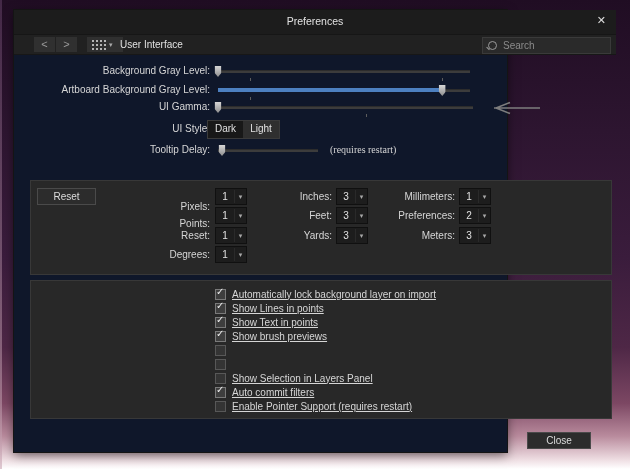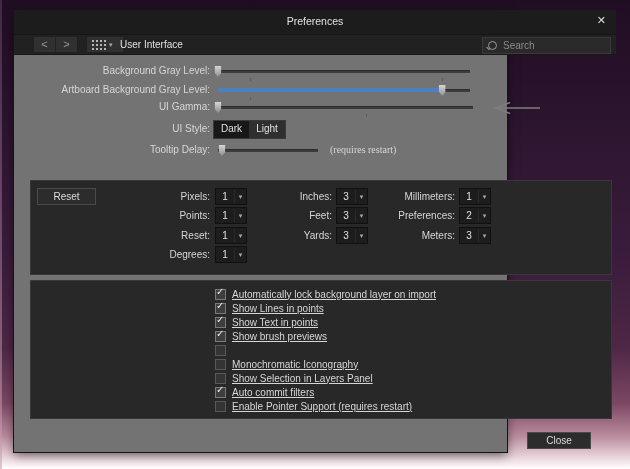"Preferences" .dialog { background: #737373 -> #0f172a }
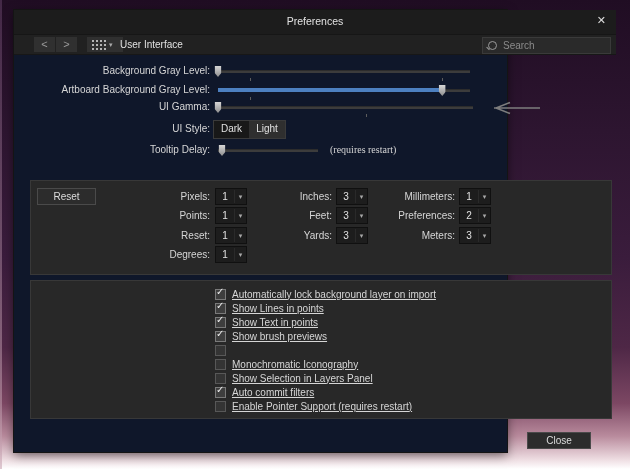"Dark" .segment { left: 199px -> 193px }
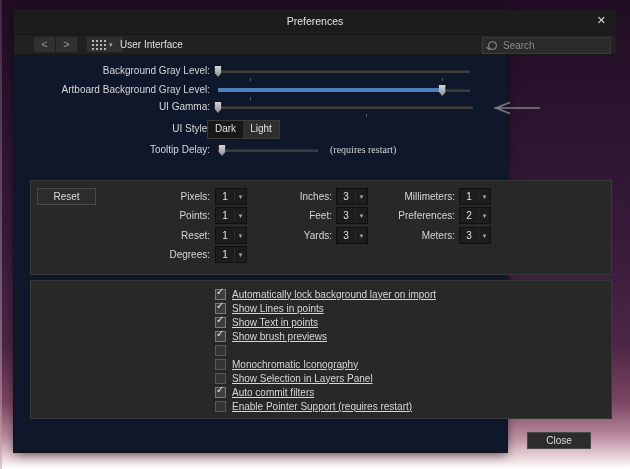"Pixels:" div.dd-label { top: 181px -> 191px }
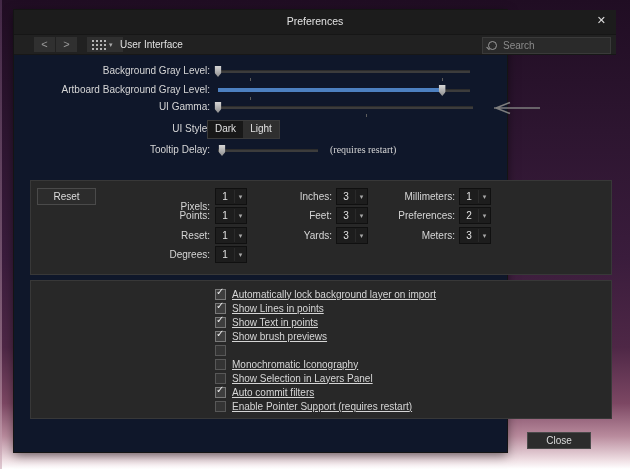"Points:" div.dd-label { top: 200px -> 208px }
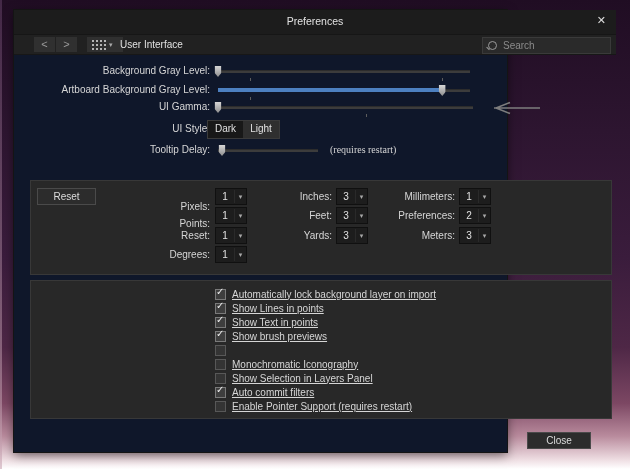"Monochromatic Iconography" span.cb-label { html: <span>Monochromatic Iconography</span> -> none }
